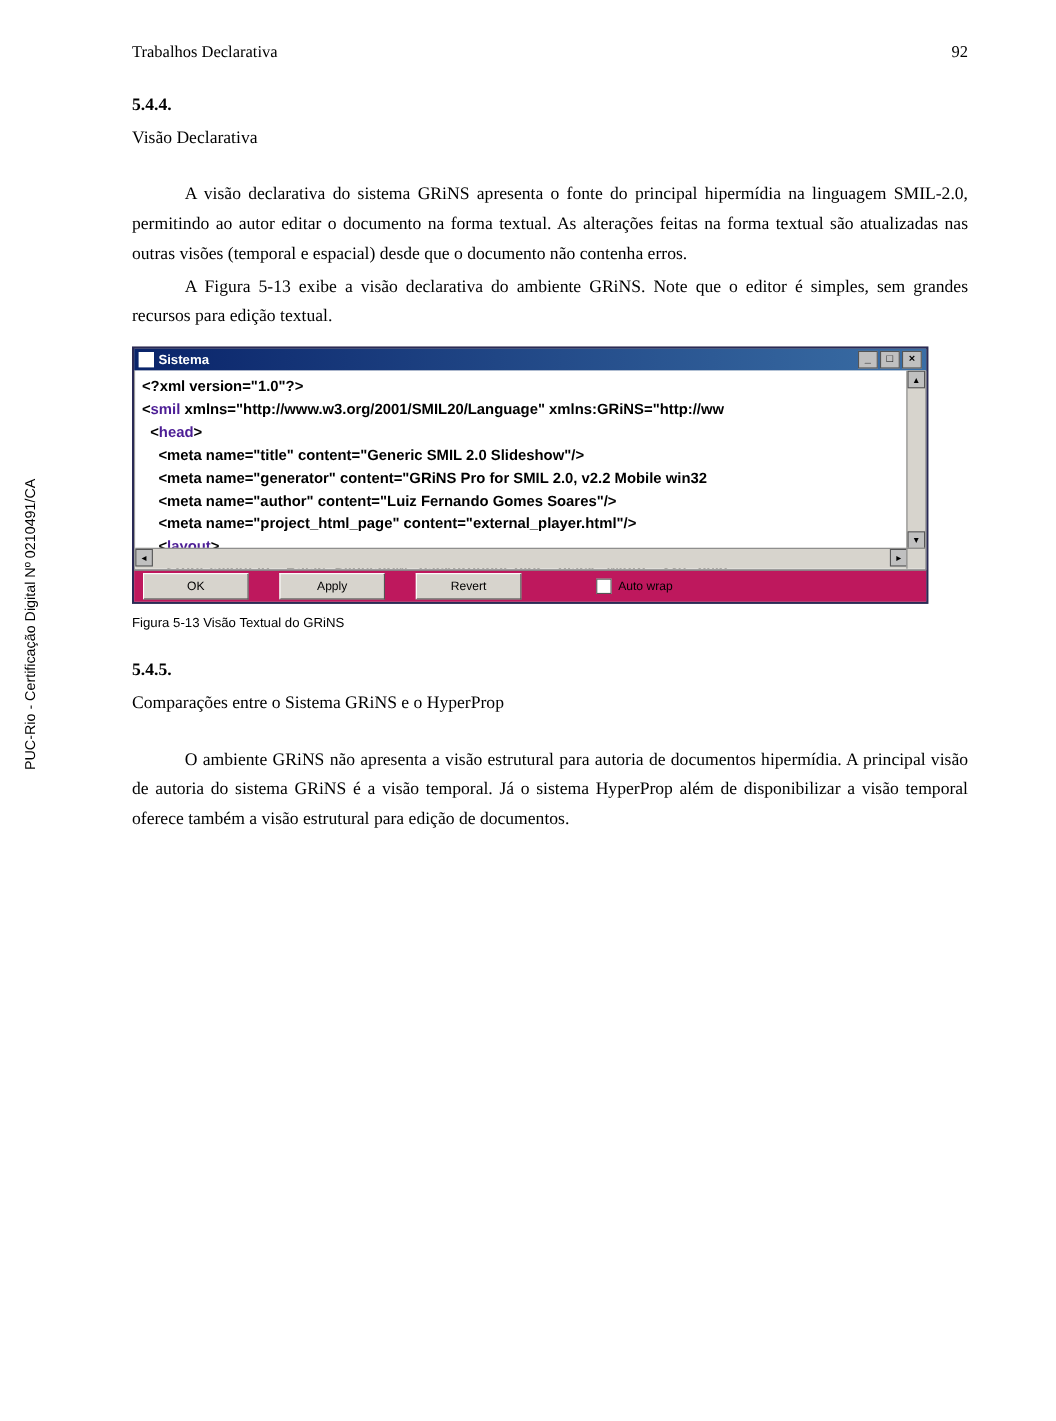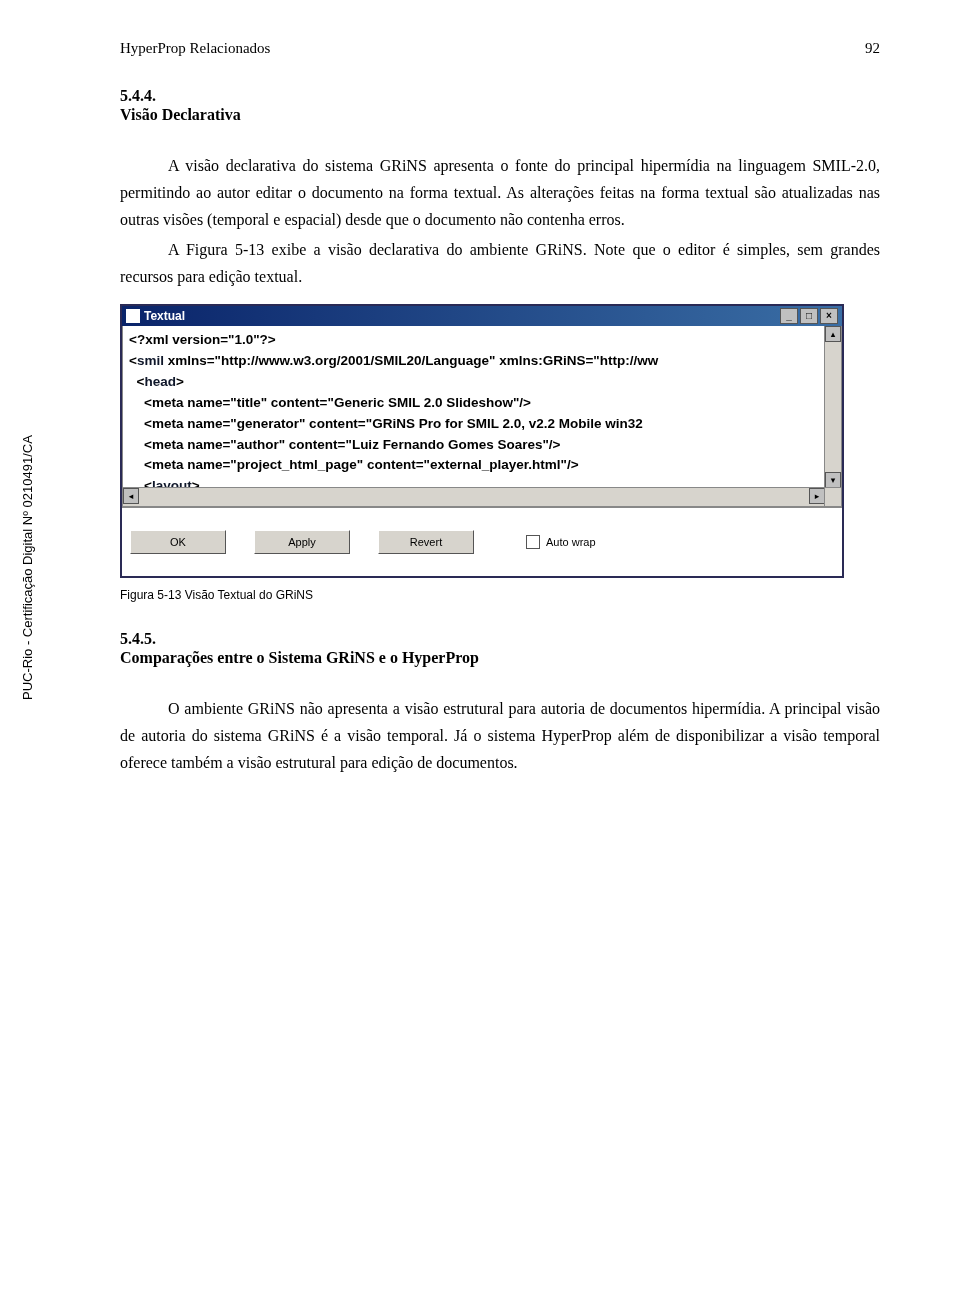"HyperProp Relacionados" span { text: HyperProp Relacionados -> Trabalhos Declarativa }
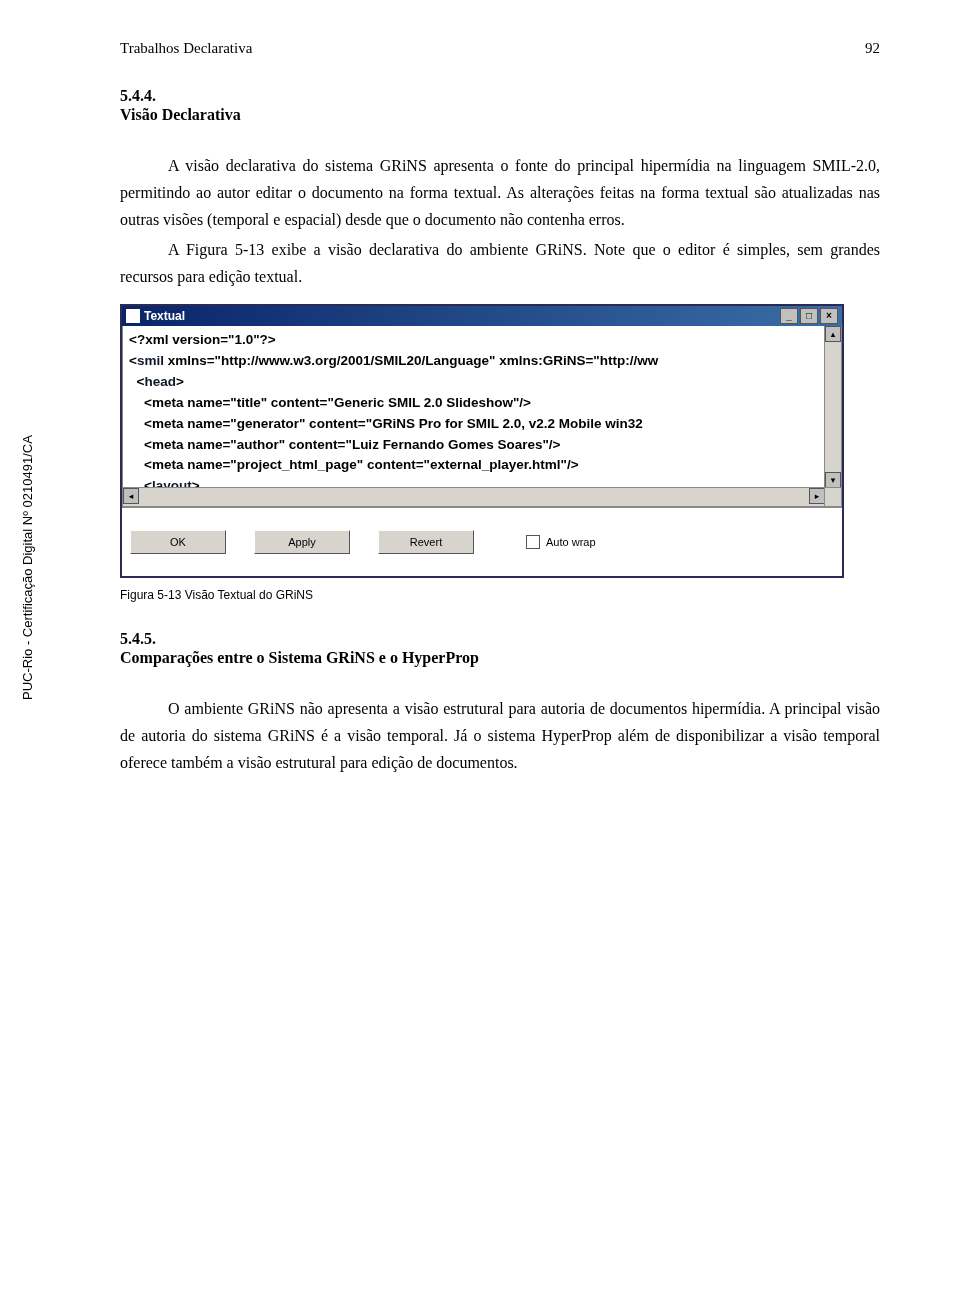"Visão Declarativa" .section-title { font-weight: bold -> normal; margin-top: 1px -> 12px }
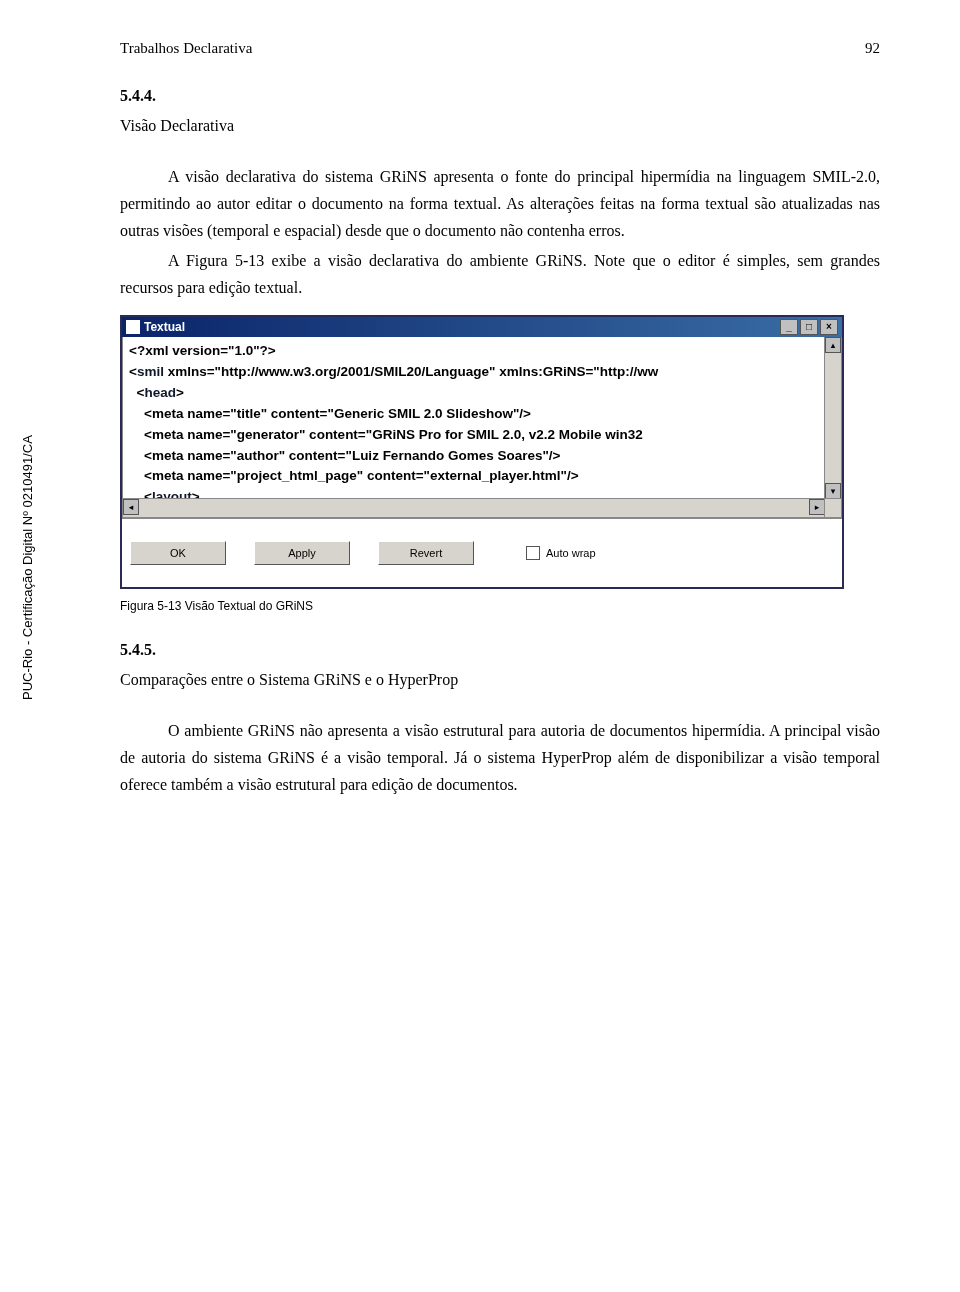"Textual" span { text: Textual -> Sistema }
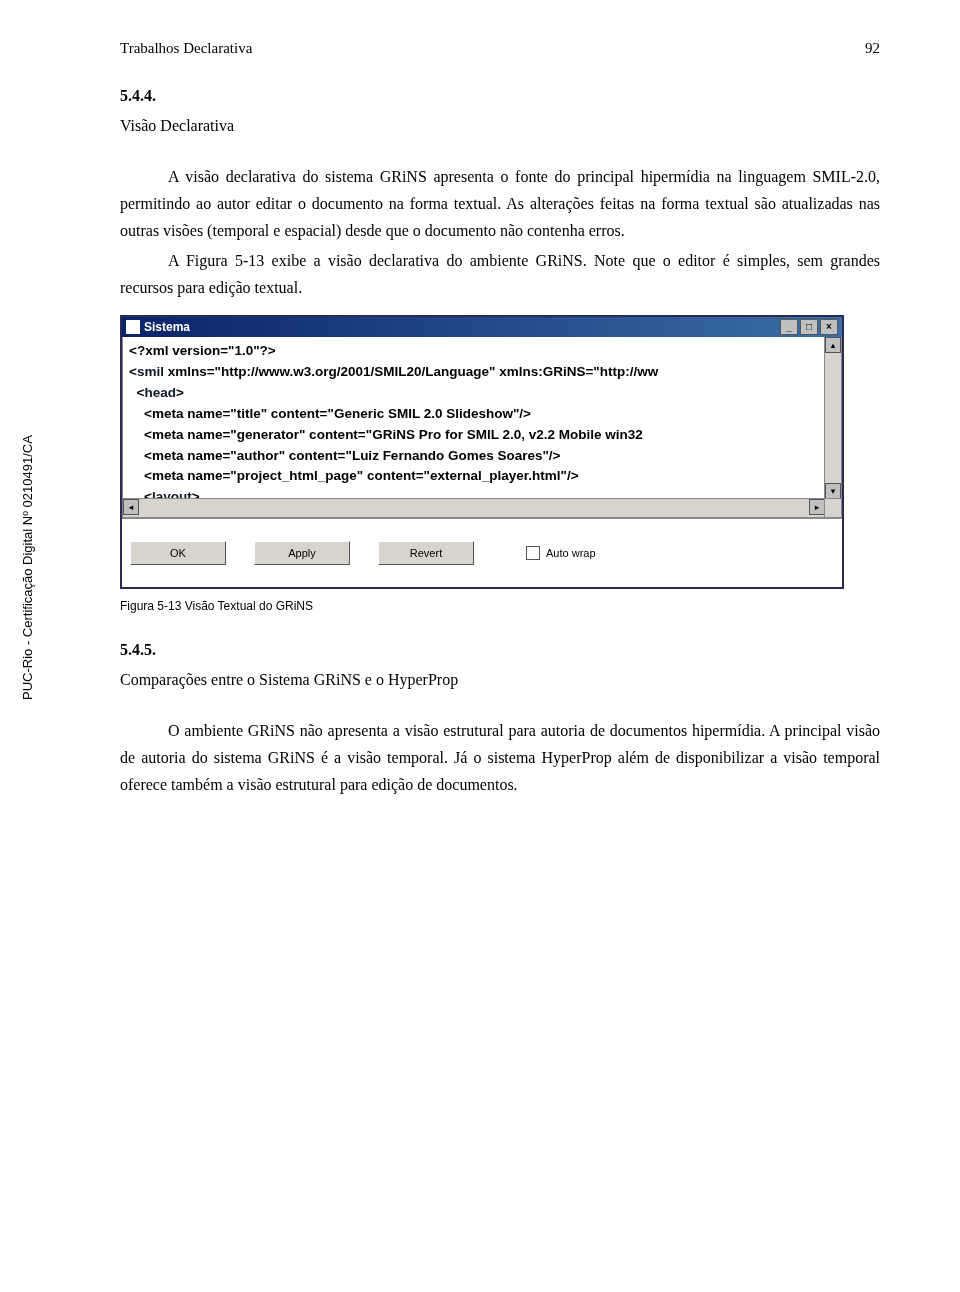"smil" .fig-editor .kw { color: #0f172a -> #4c1d95 }
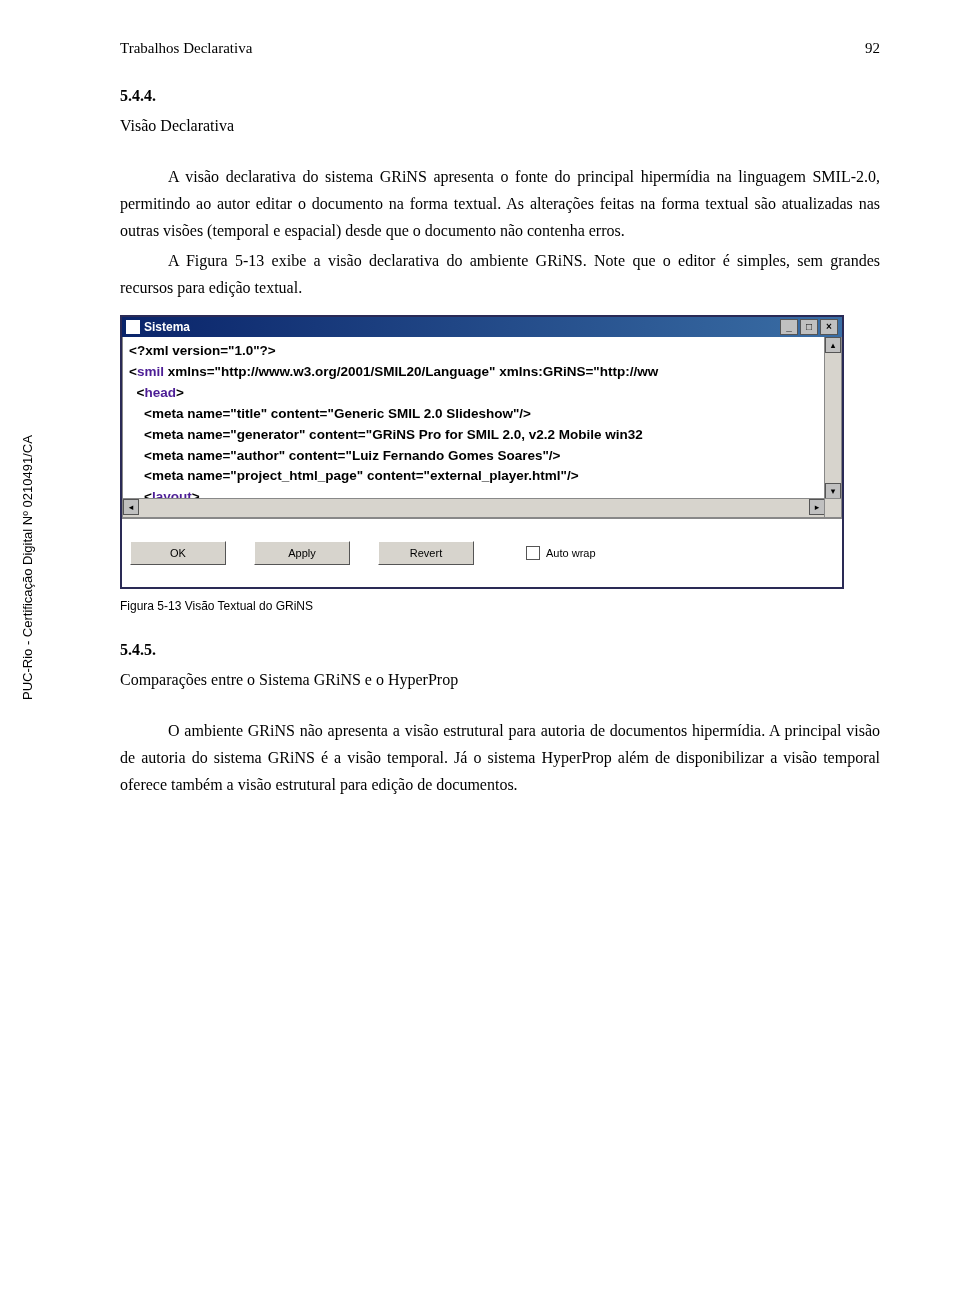"OK" .fig-buttonbar { background: #ffffff -> #be185d; padding: 22px 8px -> 2px 8px }
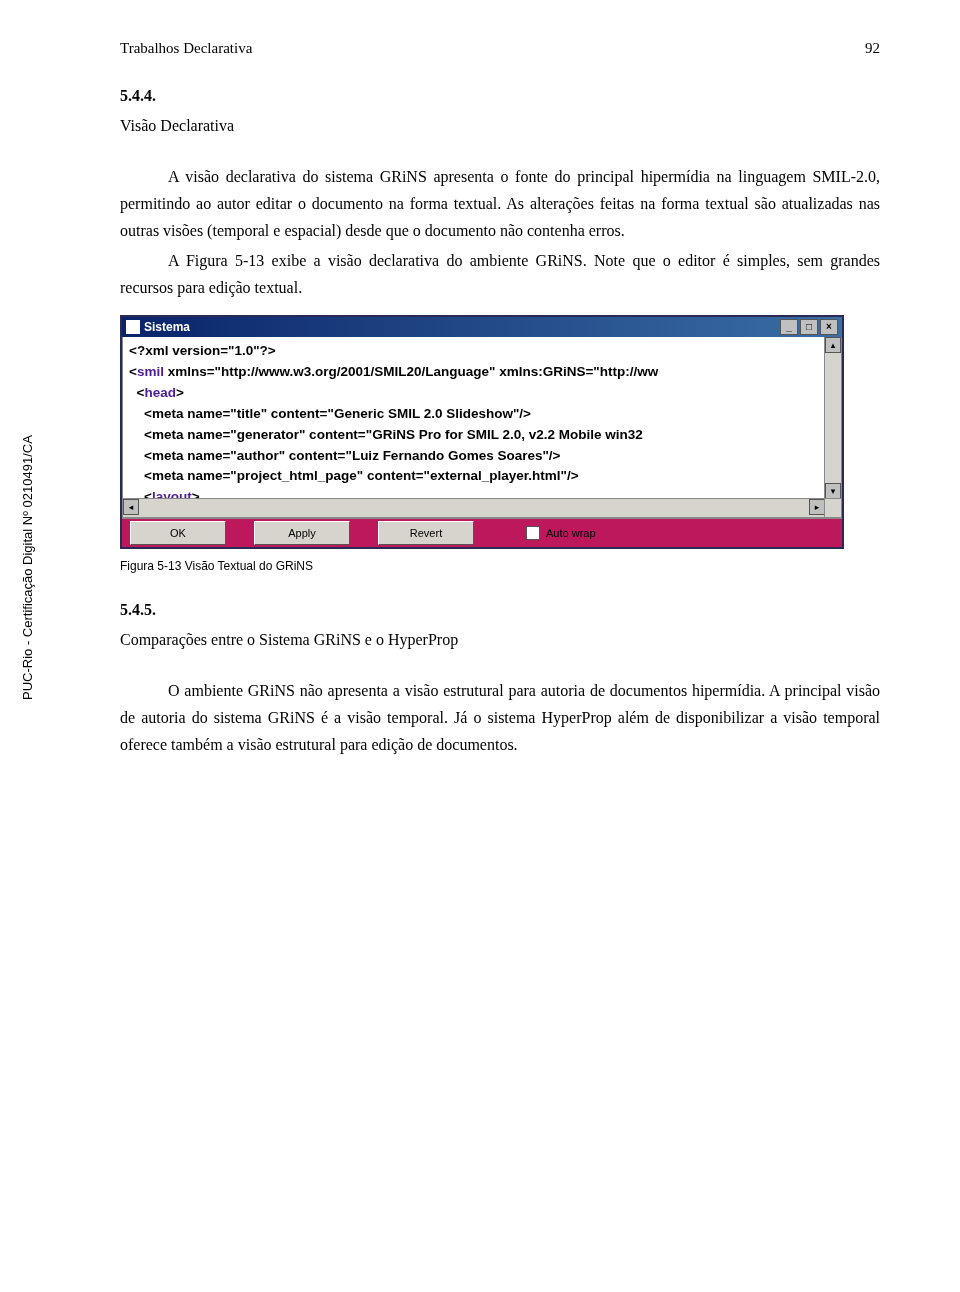"Auto wrap" .fig-check { margin-left: 24px -> 40px }
